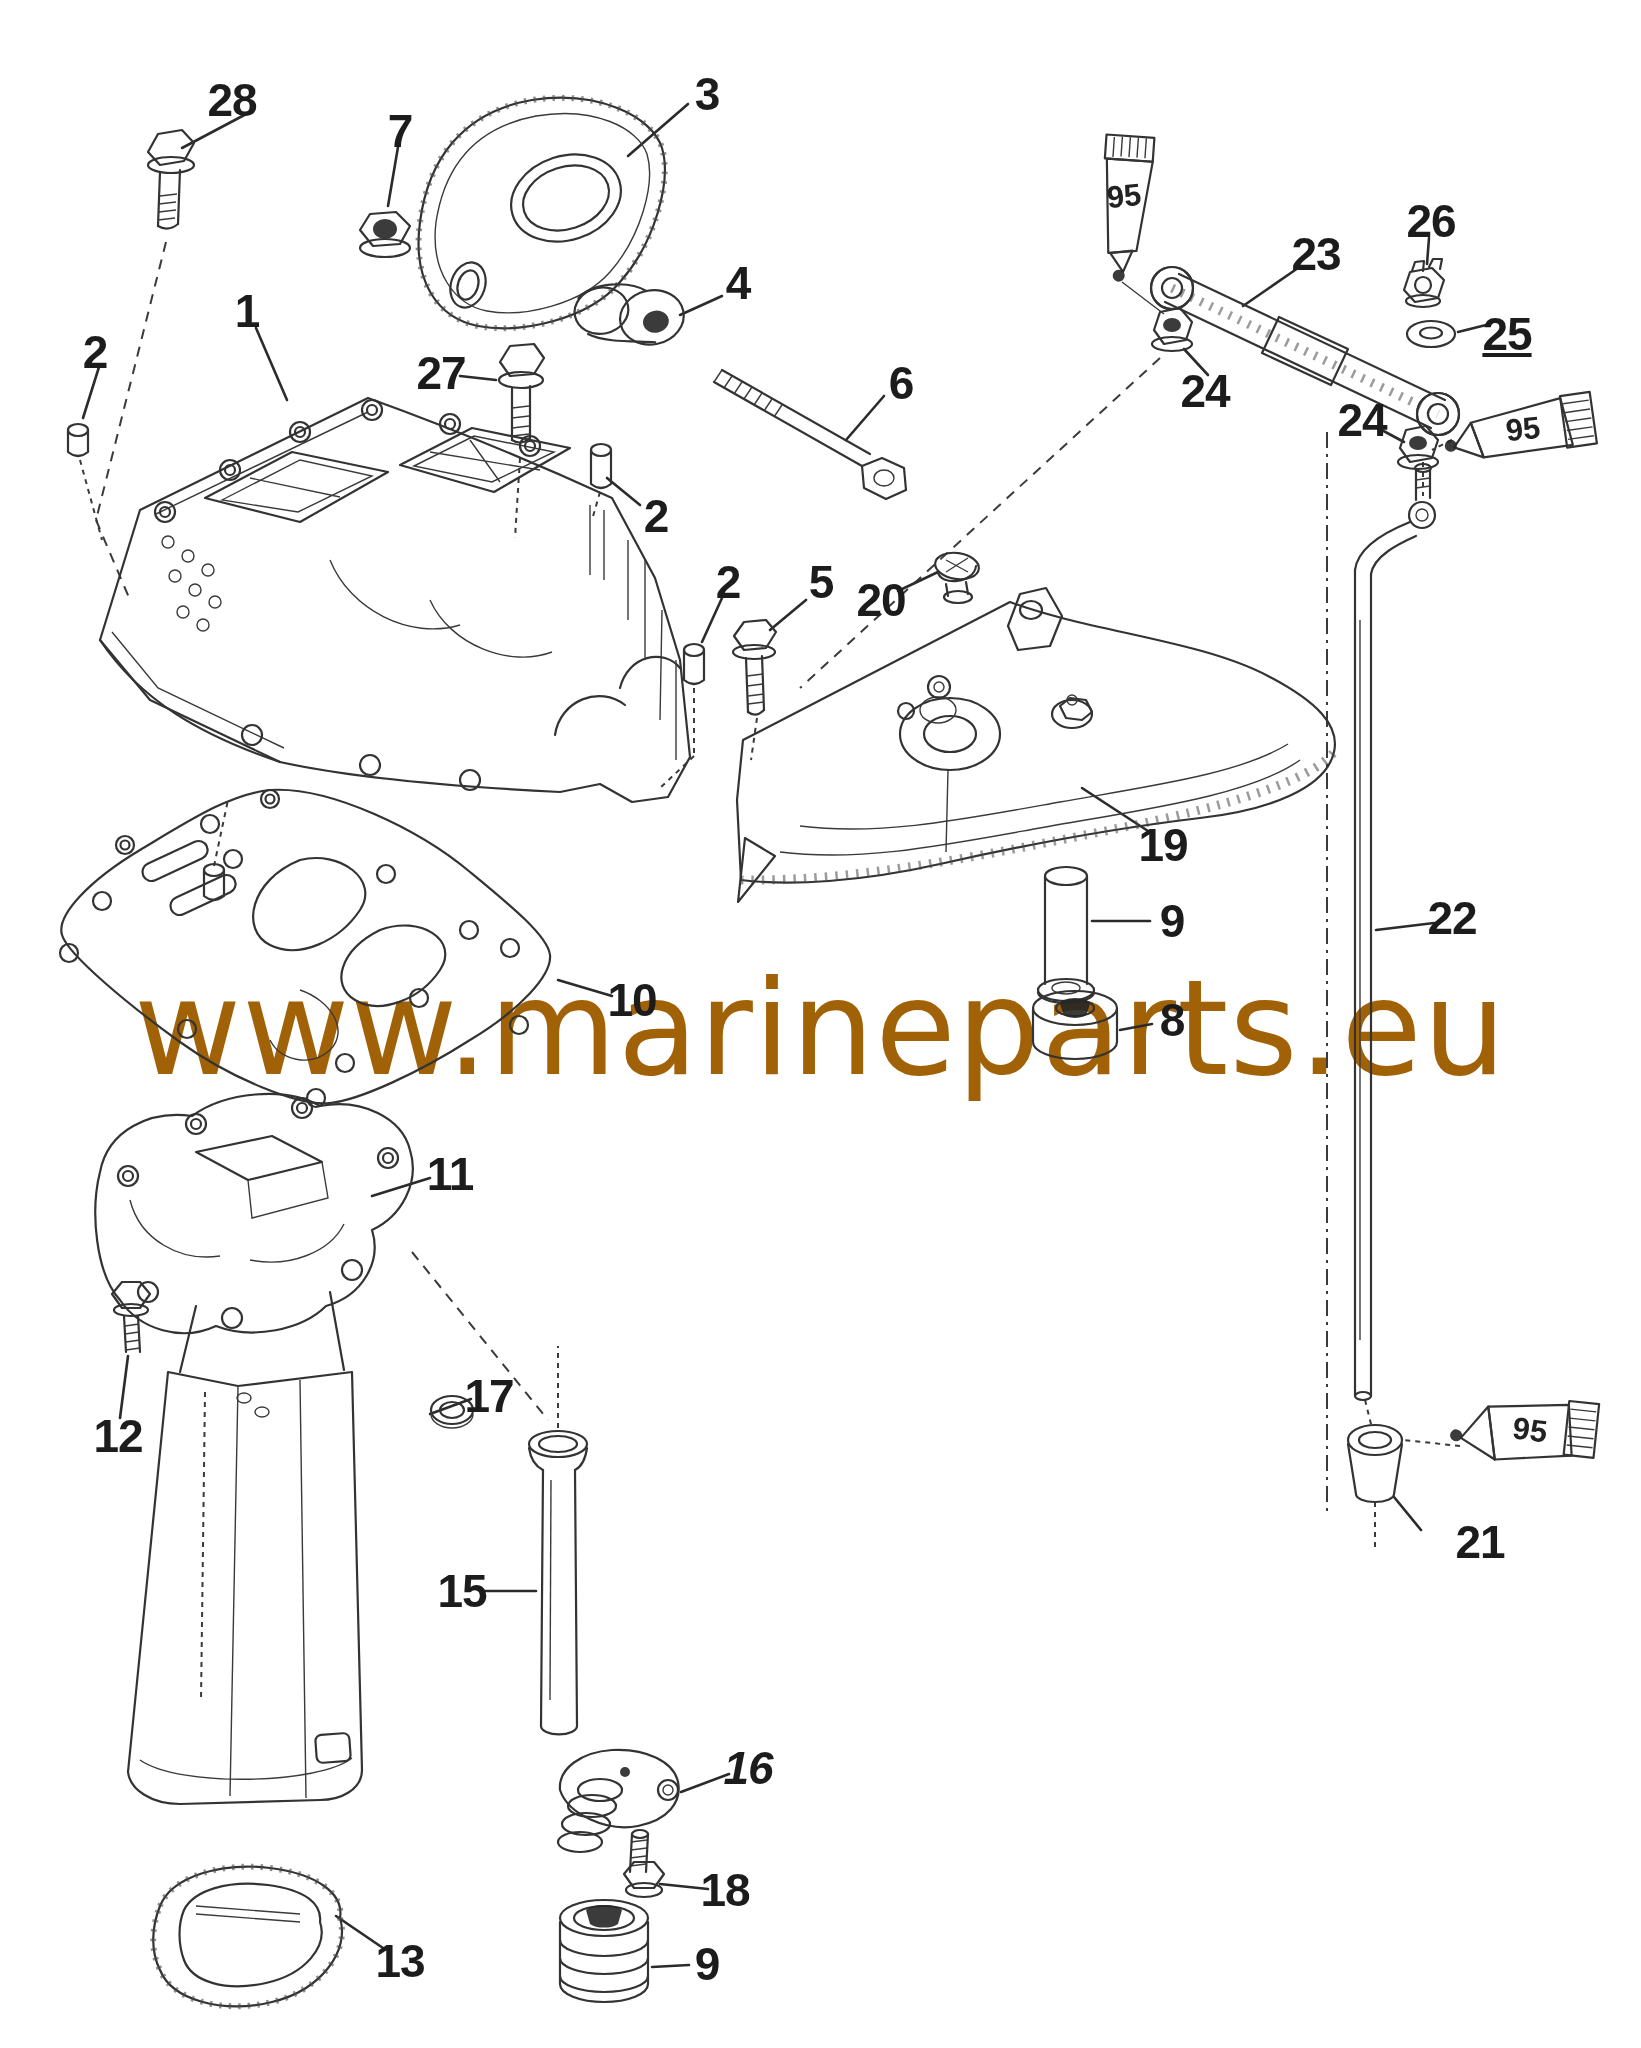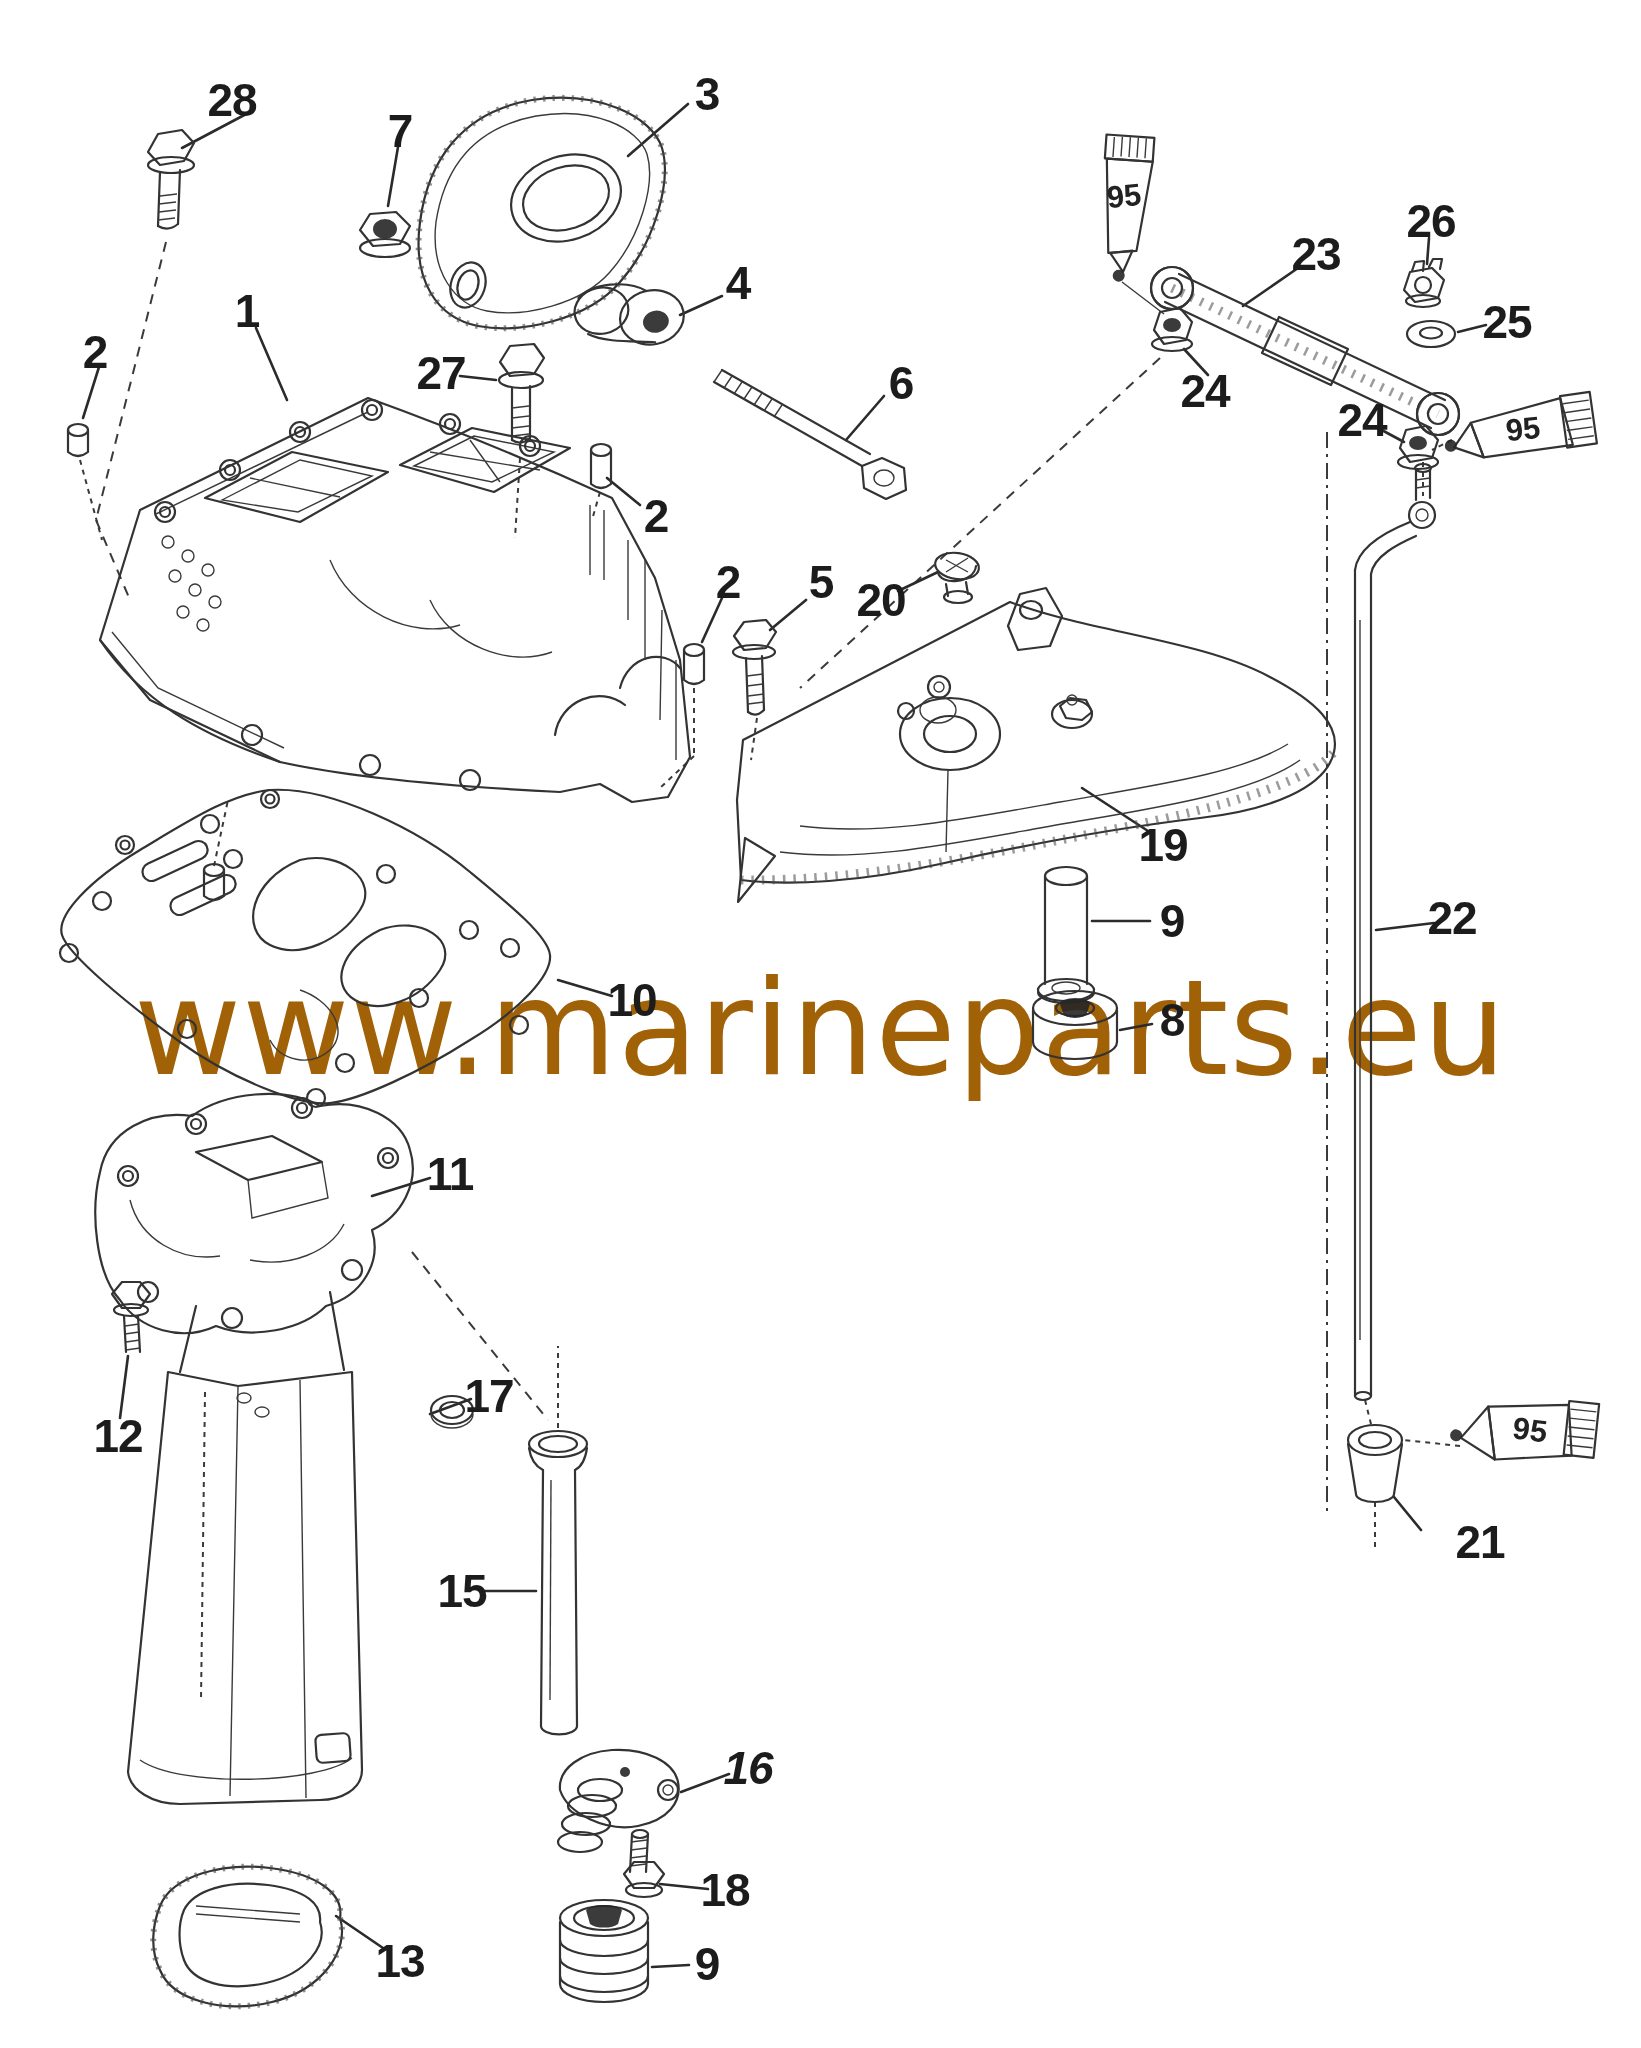"25" div.callout { text-decoration: none -> underline; top: 322px -> 334px }
